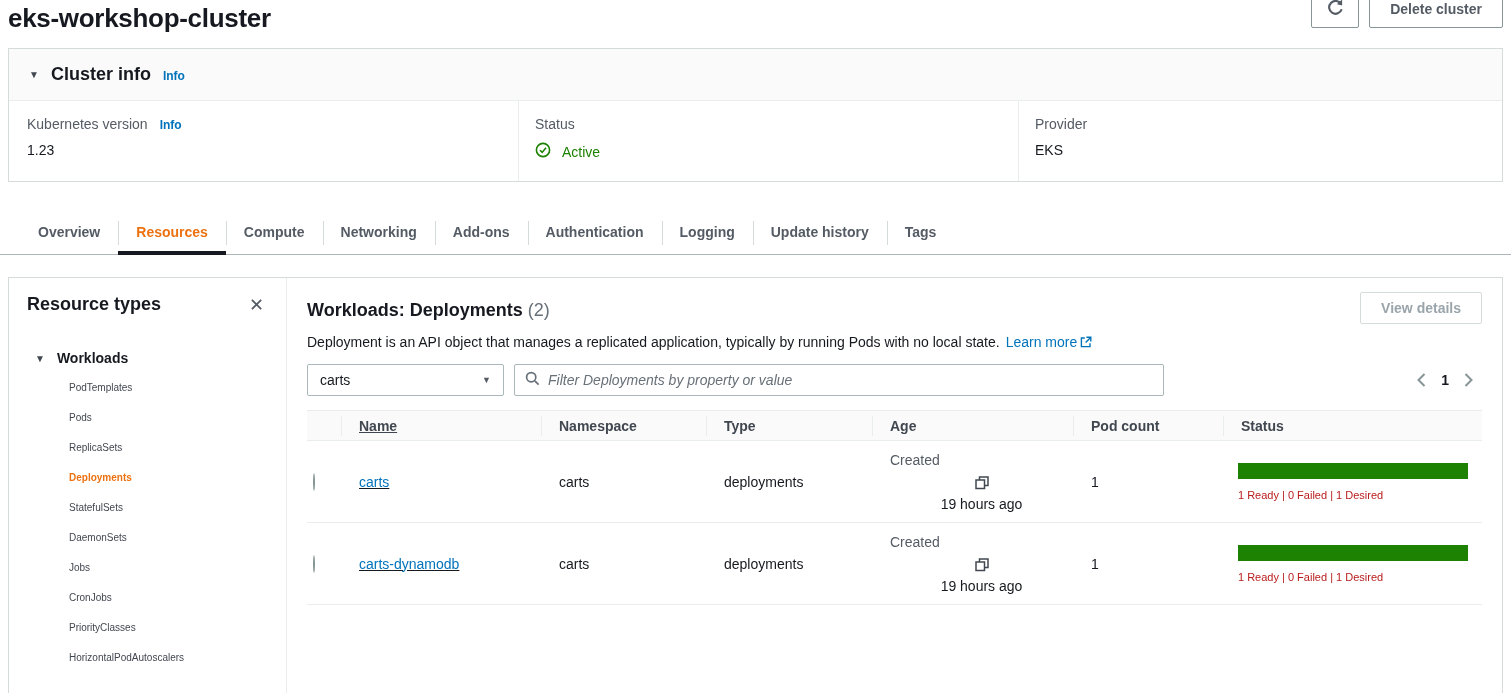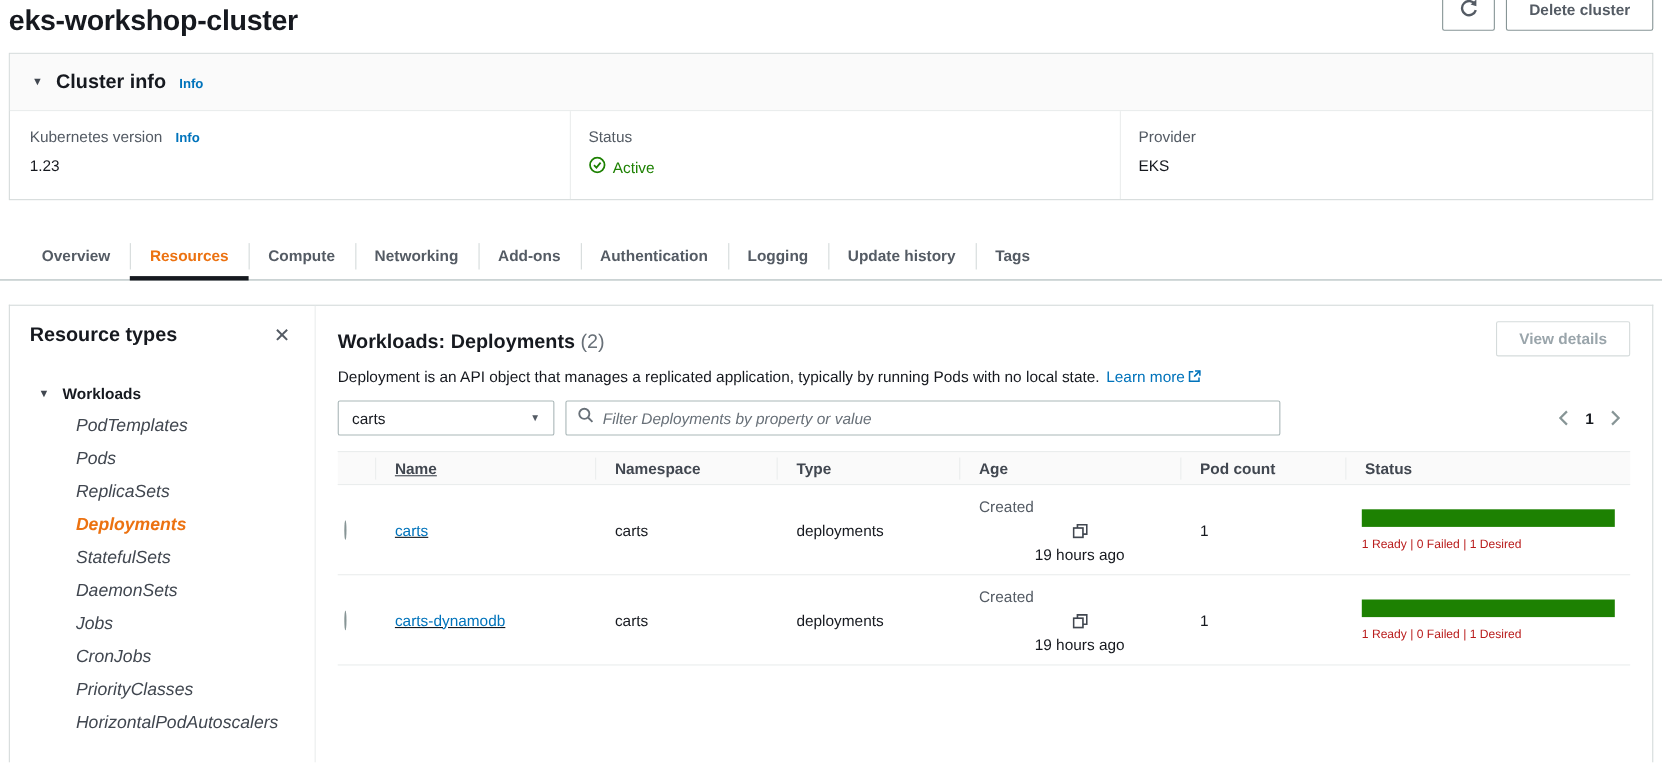"Active" .status-active { gap: 6px -> 11px }
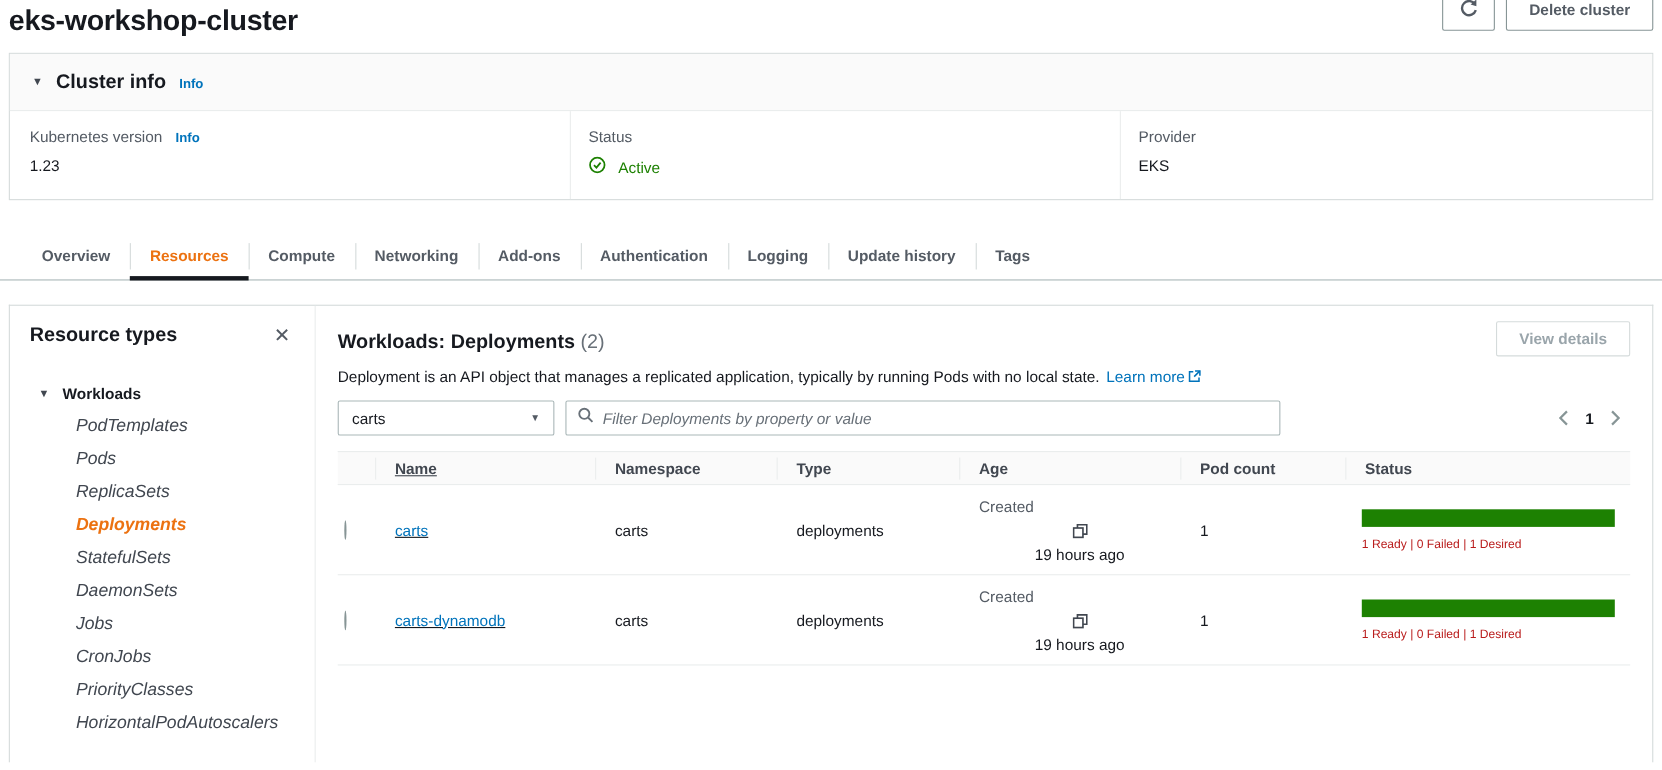"PodTemplates" .tree-item { font-size: 16px -> 10px; font-style: italic -> none }
